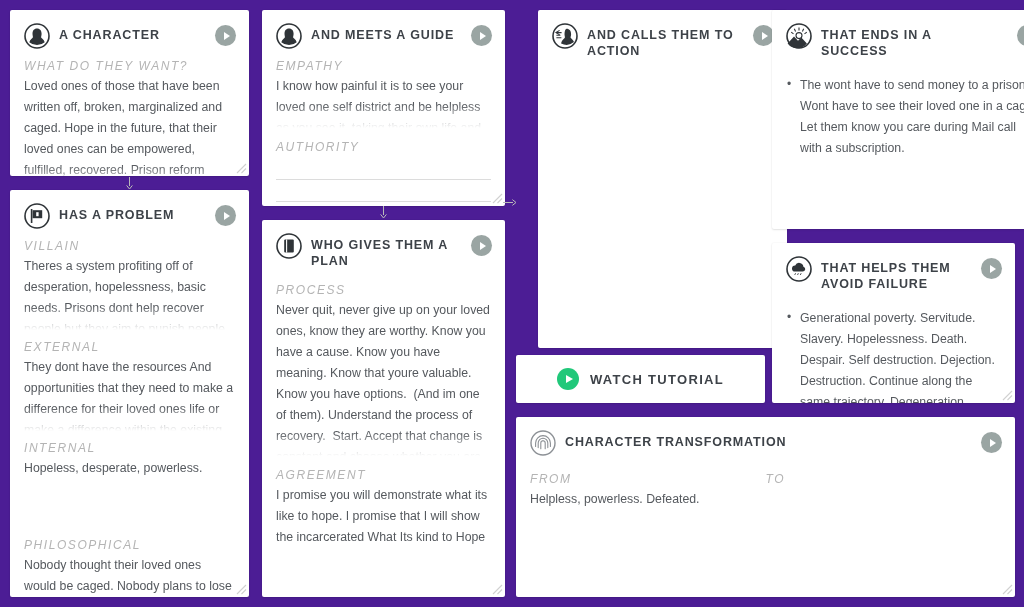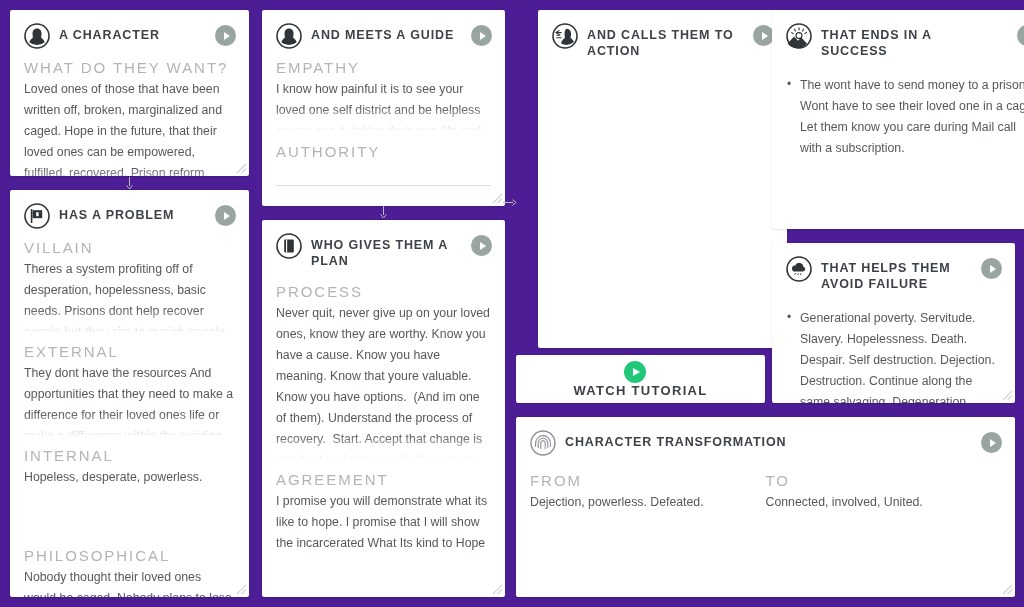"WHAT DO THEY WANT?" .field-label { font-size: 15px -> 12px; font-style: none -> italic }
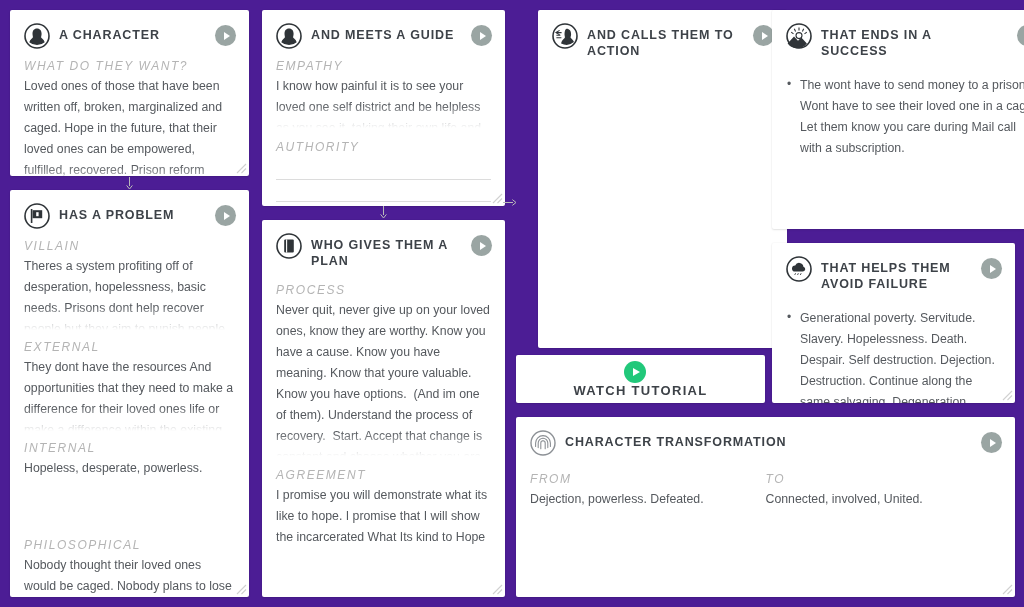"Generational poverty. Servitude." div.field-text { text: salvaging -> trajectory }
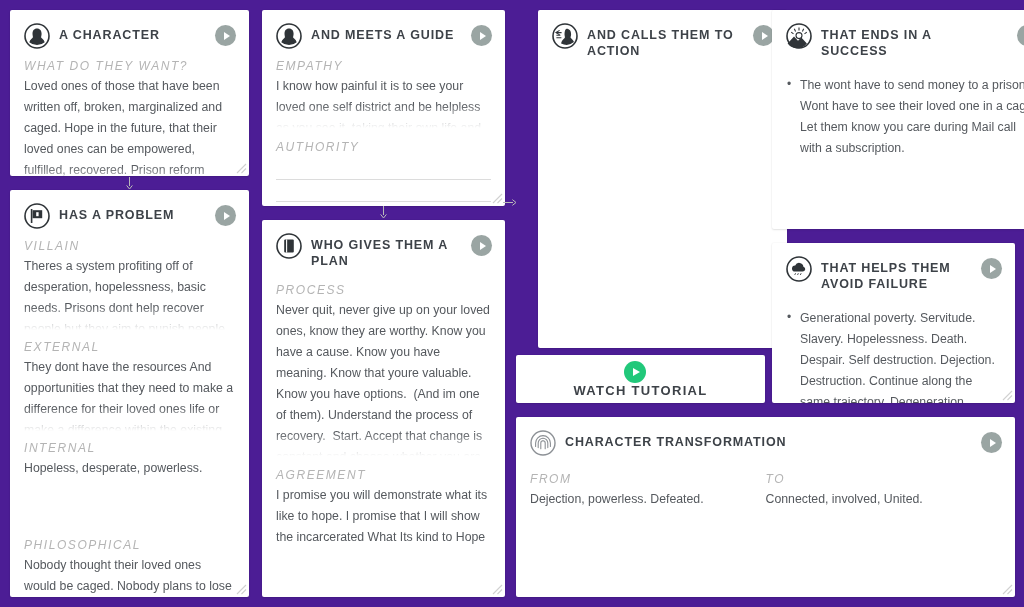"WATCH TUTORIAL" .tutorial { flex-direction: column -> none }
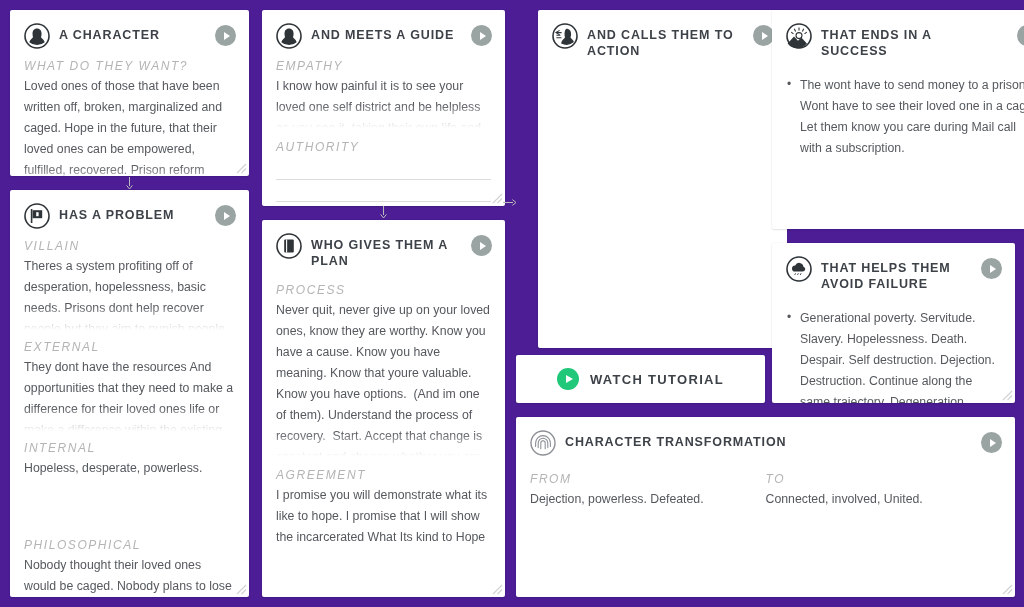"Dejection, powerless. Defeated." div.field-text { text: Dejection -> Helpless }
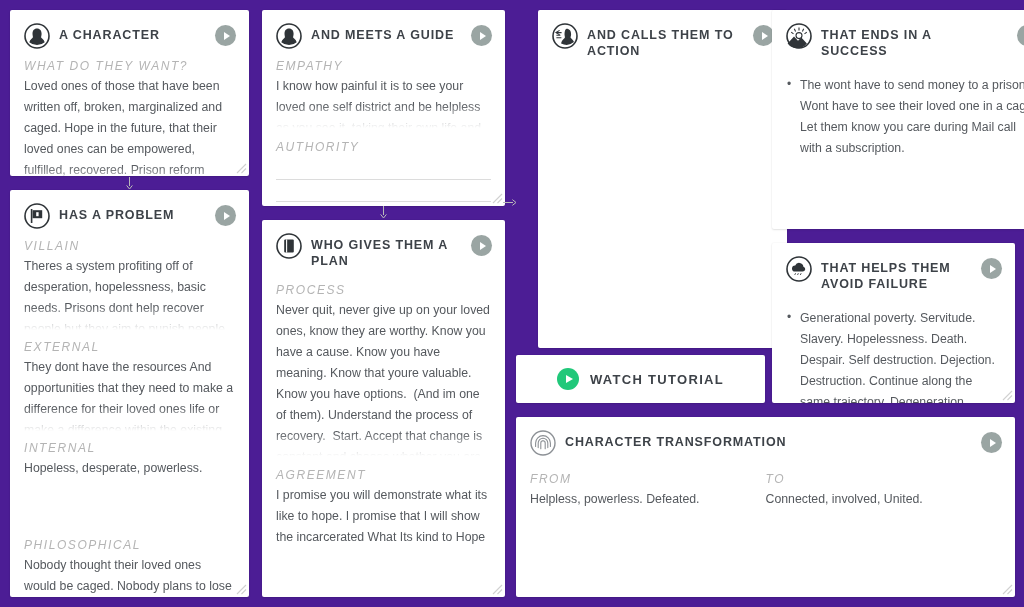"Connected, involved, United." div.field-text { html: <div>Connected, involved, United.</div> -> none }
